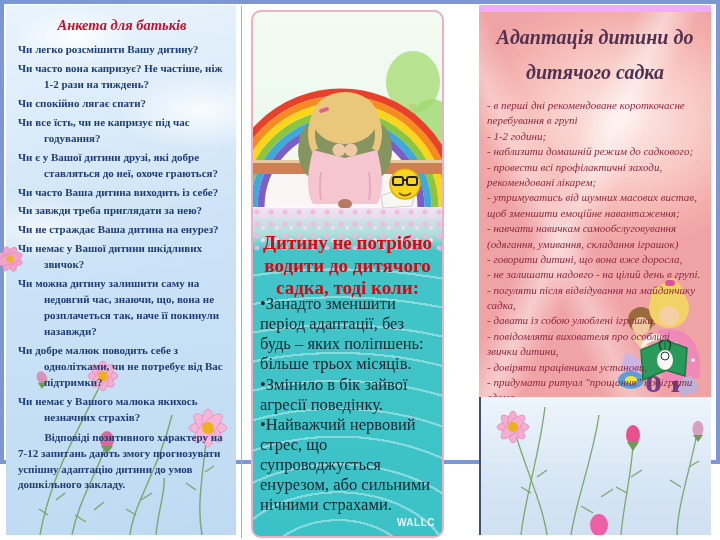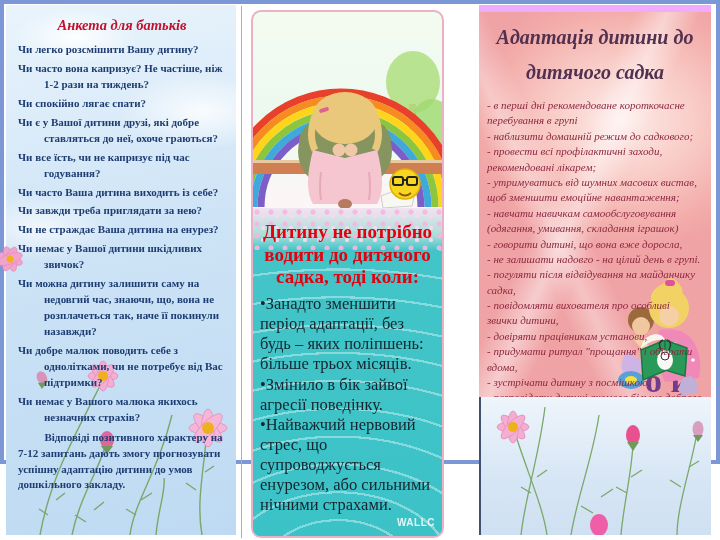"- 1-2 години;" li { html: none -> <li>- 1-2 години;</li> }
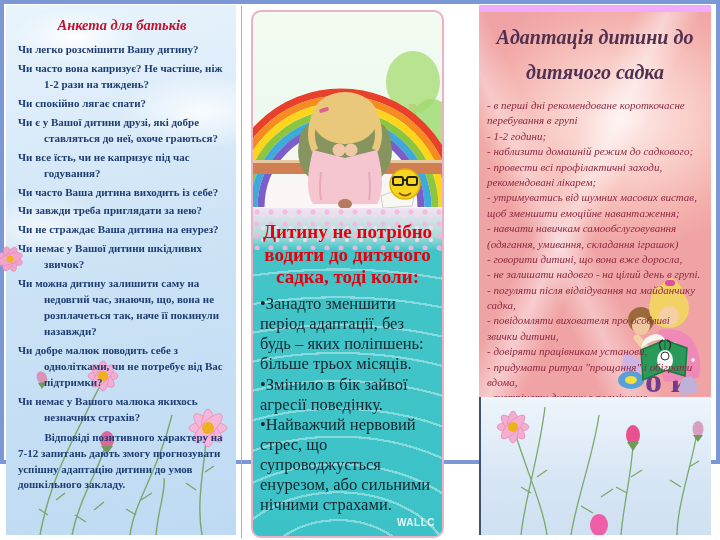"Чи є у Вашої дитини" li { order: before "Чи все їсть, чи не" -> after "Чи все їсть, чи не" }
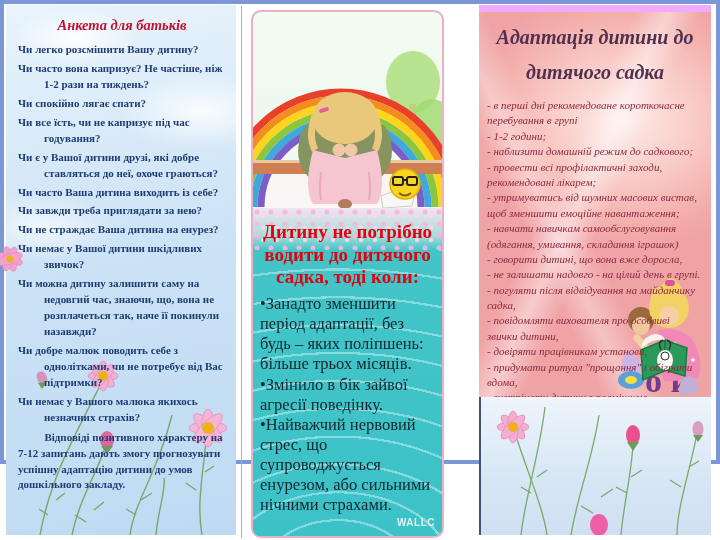"Дитину не потрібно водити до" .m-title { top: 193px -> 204px }
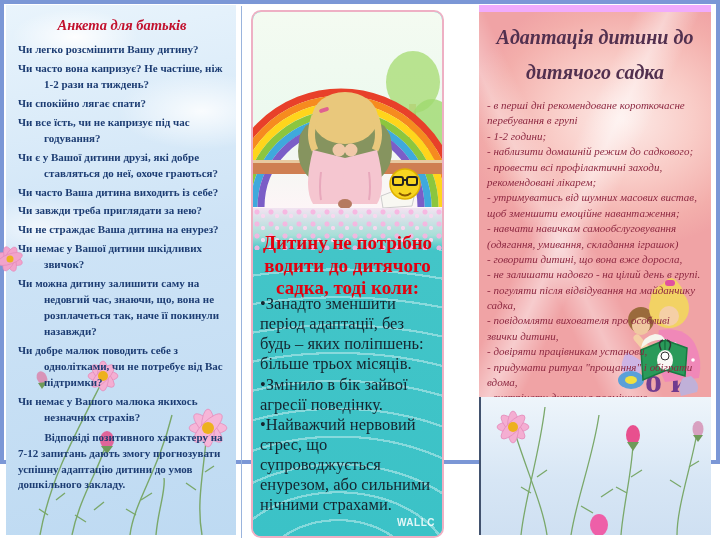"- давати із собою улюблені" li { html: none -> <li>- давати із собою улюблені іграшки,</li> }
